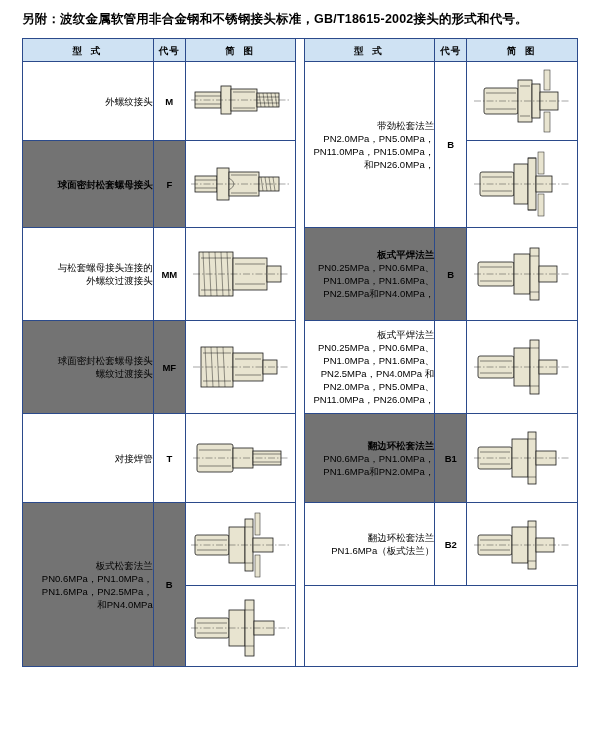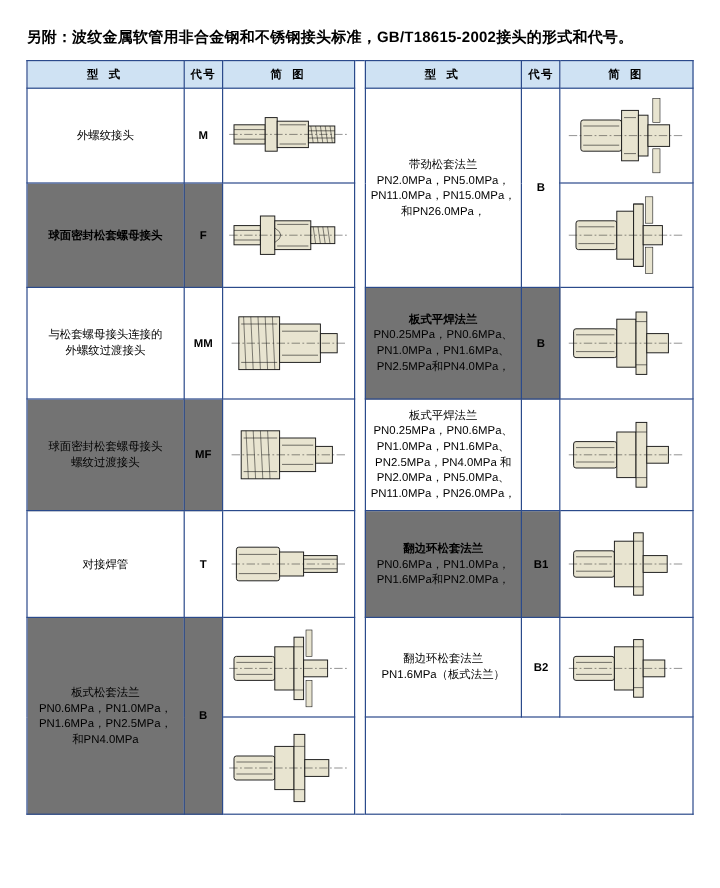"另附：波纹金属软管用非合金钢和不锈钢接头标准，GB/T18615-2002接头的" #page { padding: 22px 22px 0 22px -> 10px 22px 0 22px }
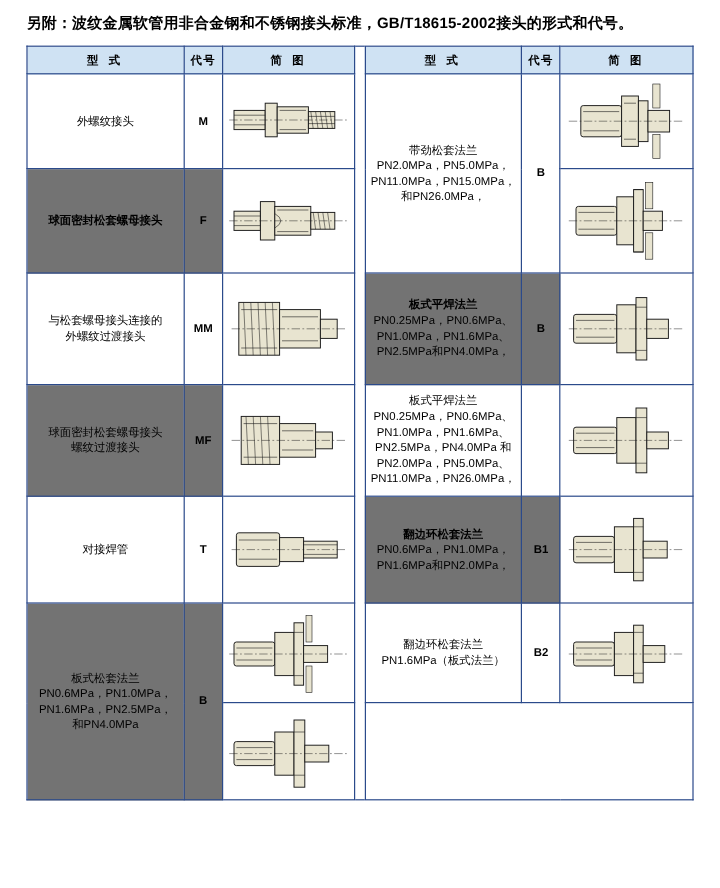"外螺纹接头" .cell-text { text-align: center -> right }
